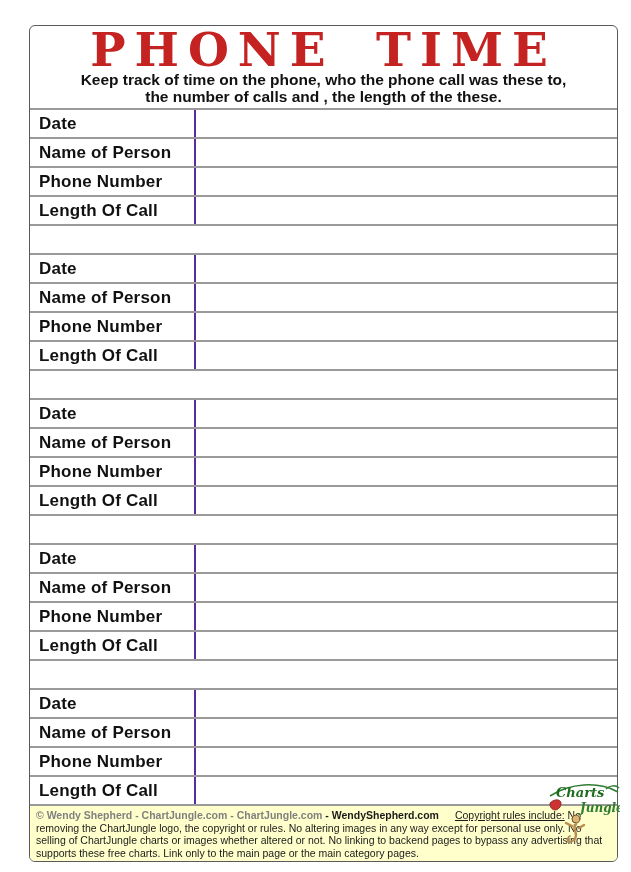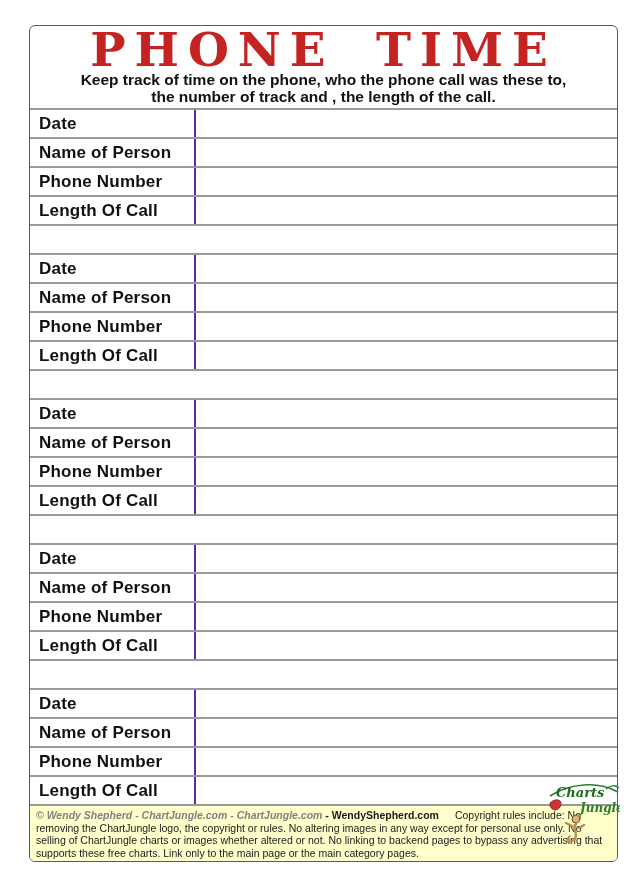"the number of track and" div.subtitle { text: track and , the length of the call -> calls and , the length of the these }
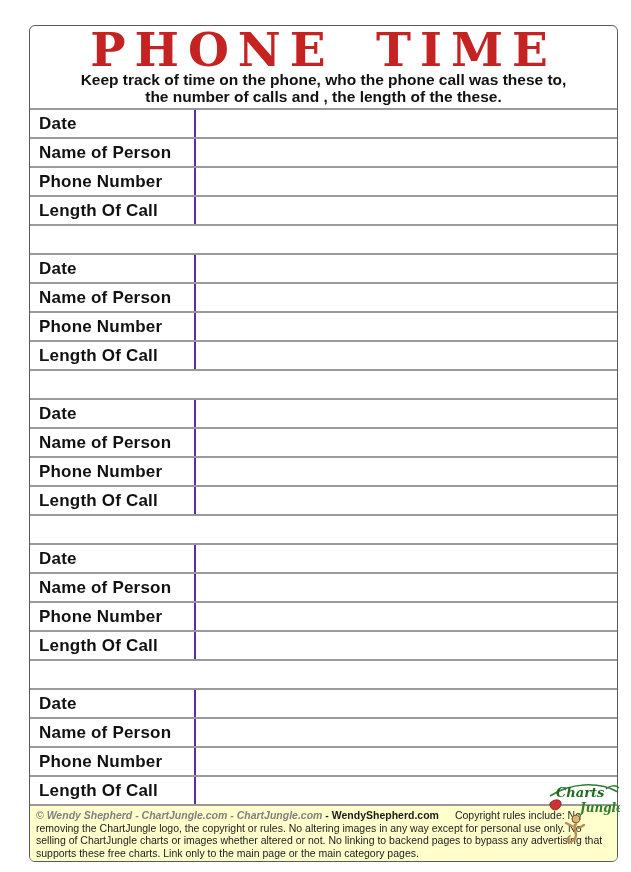"© Wendy Shepherd - ChartJungle.com" .credit-gray { font-style: italic -> none }
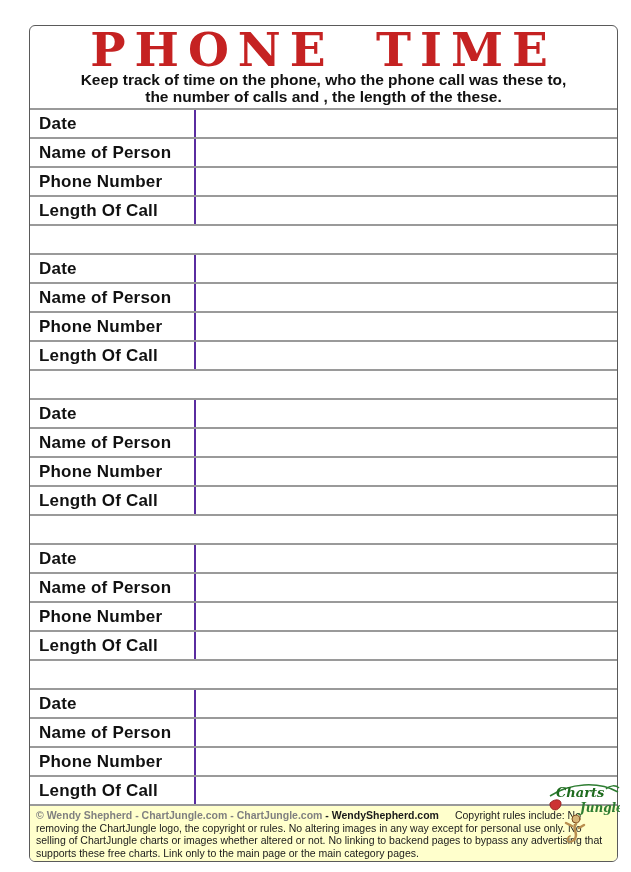"Copyright rules include:" .rules-intro { text-decoration: none -> underline }
